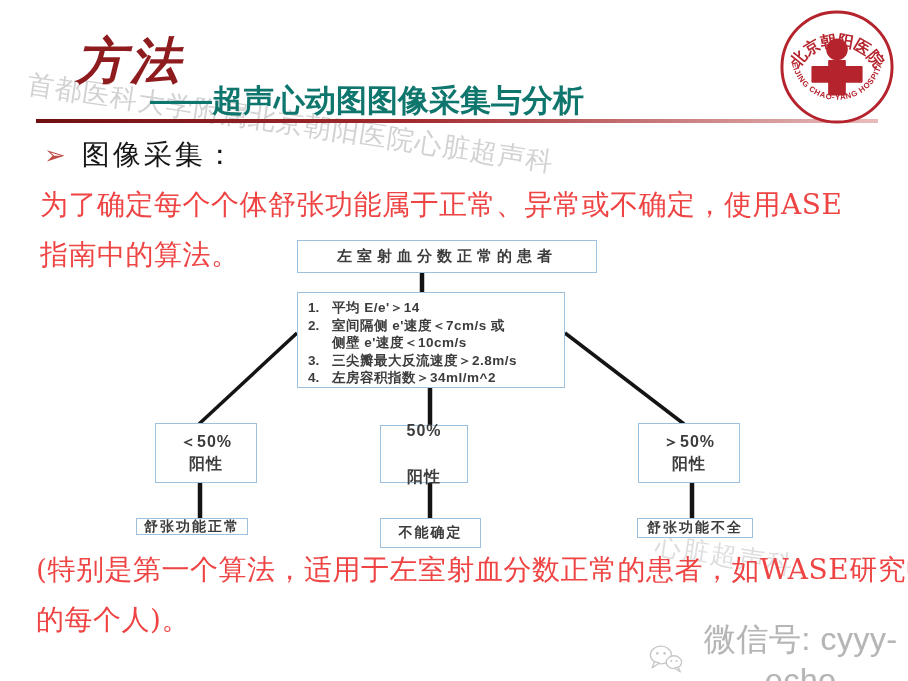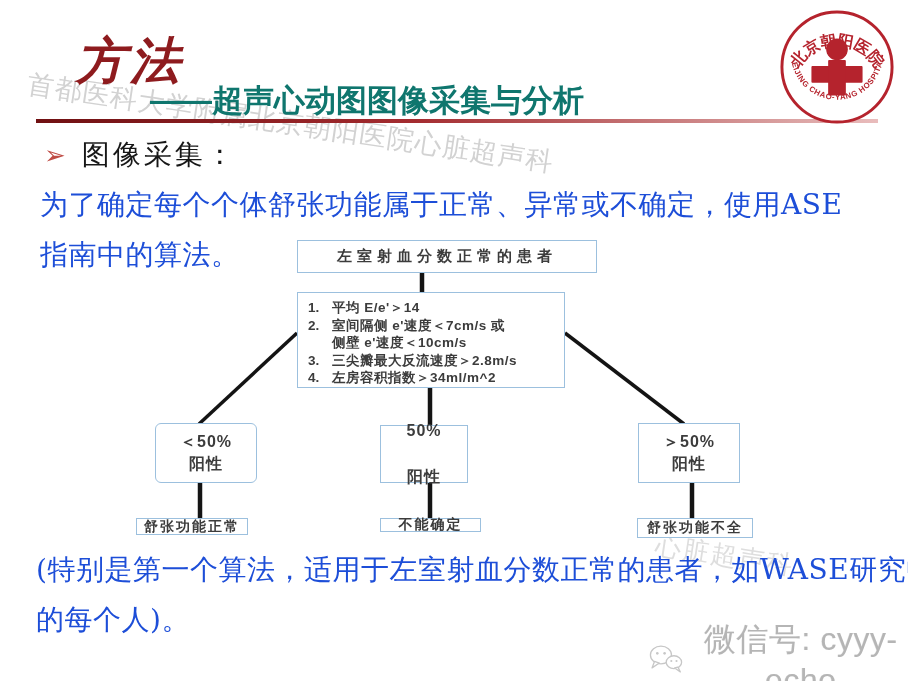"为了确定每个个体舒张功能属于正常、异常或不确定，使用ASE" .body-line { color: #1d4ed8 -> #ef4444 }
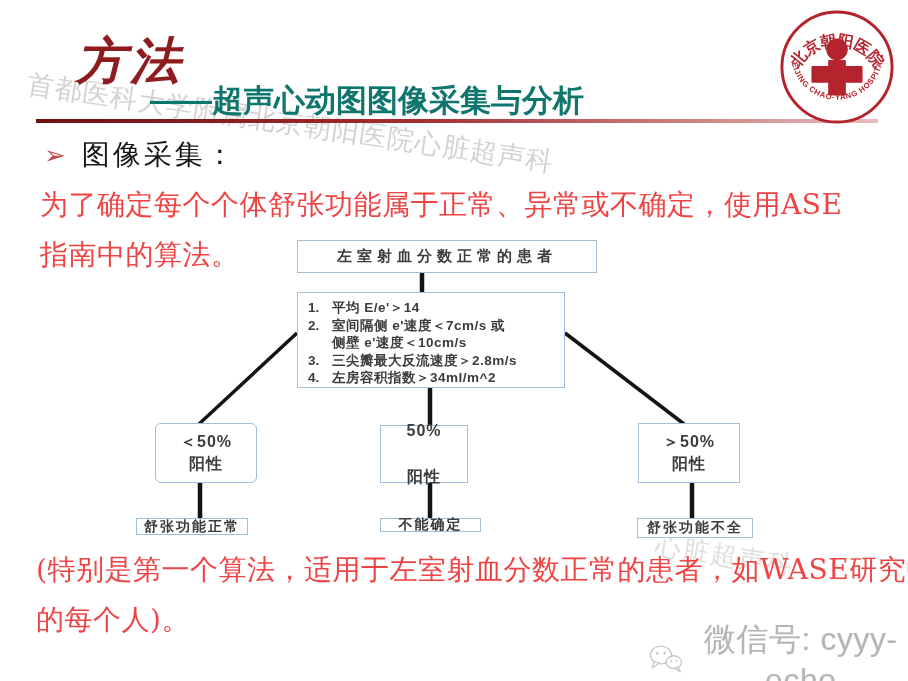"＜50%" .fc-branch-left { border-radius: 6px -> none }
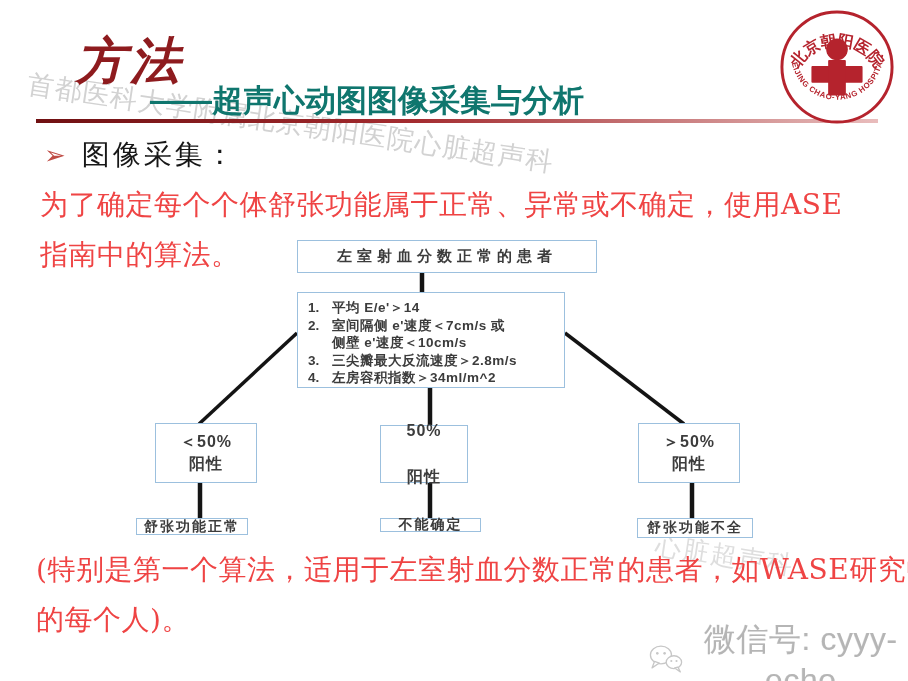"不能确定" .fc-result-center { height: 14px -> 30px }
